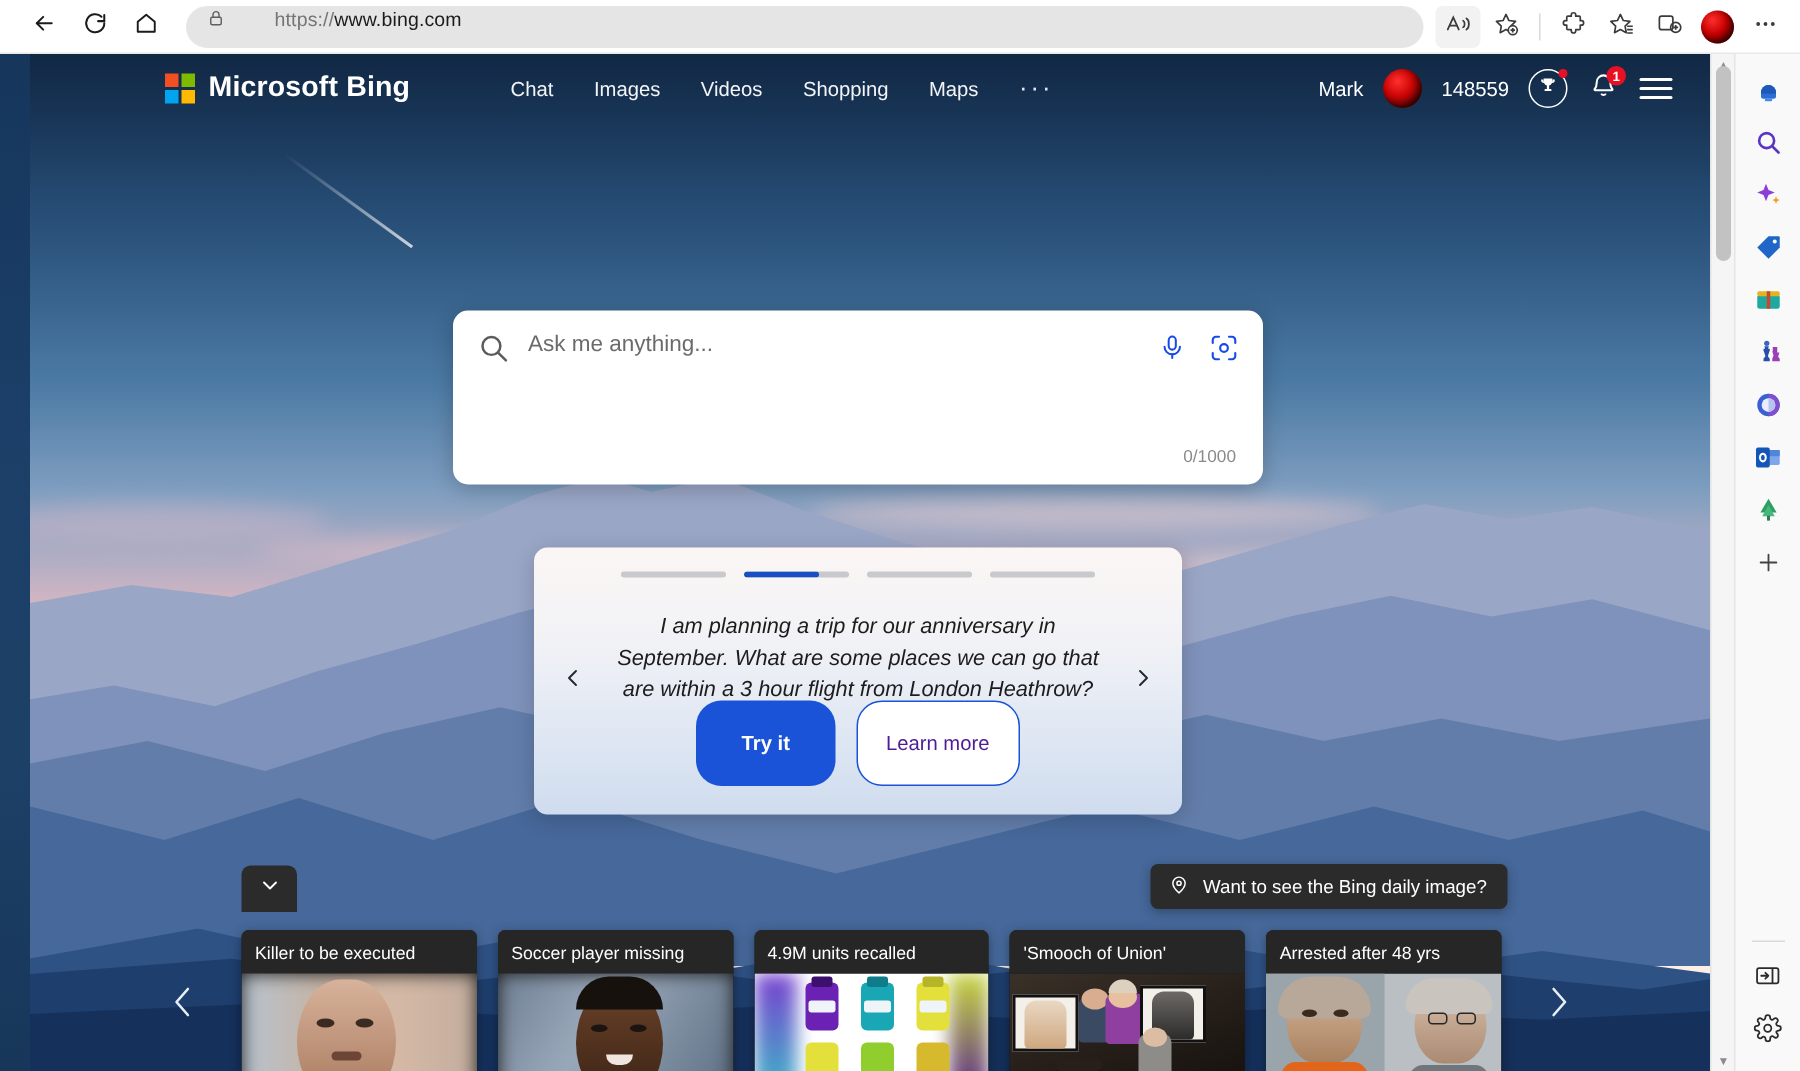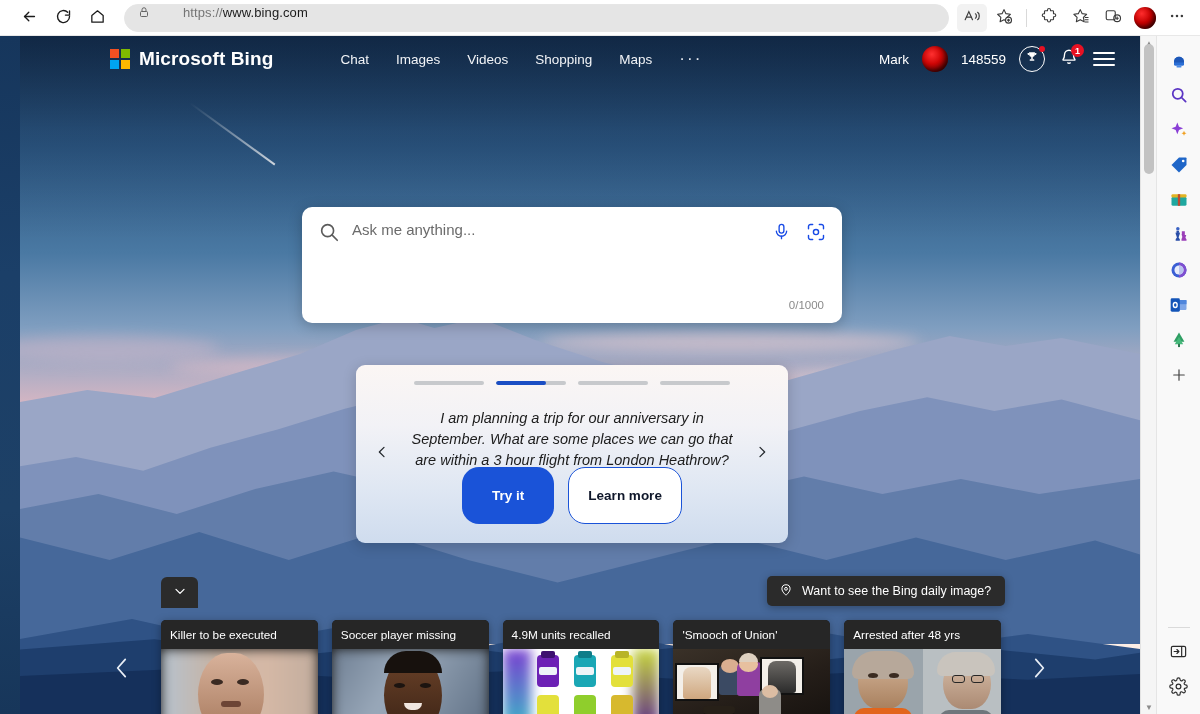"Learn more" .btn-secondary { color: #0f172a -> #4c1d95; font-weight: 700 -> 400 }
